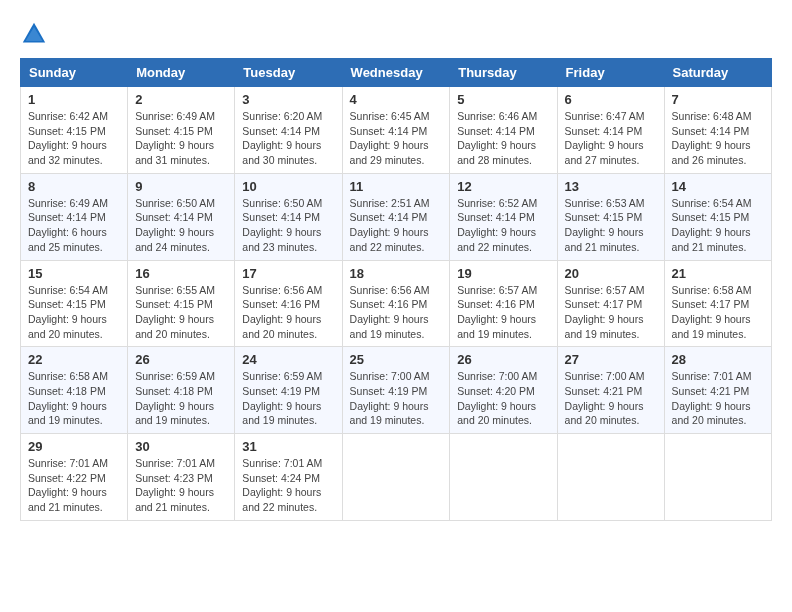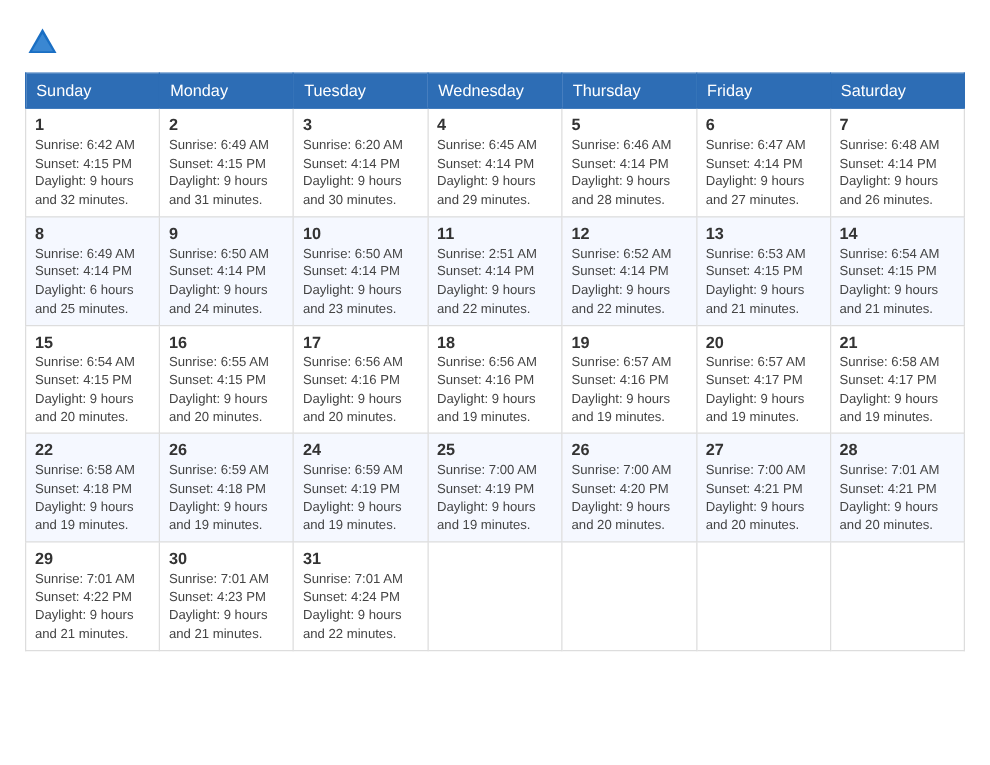"Sunday" .calendar th { font-weight: normal -> bold }
